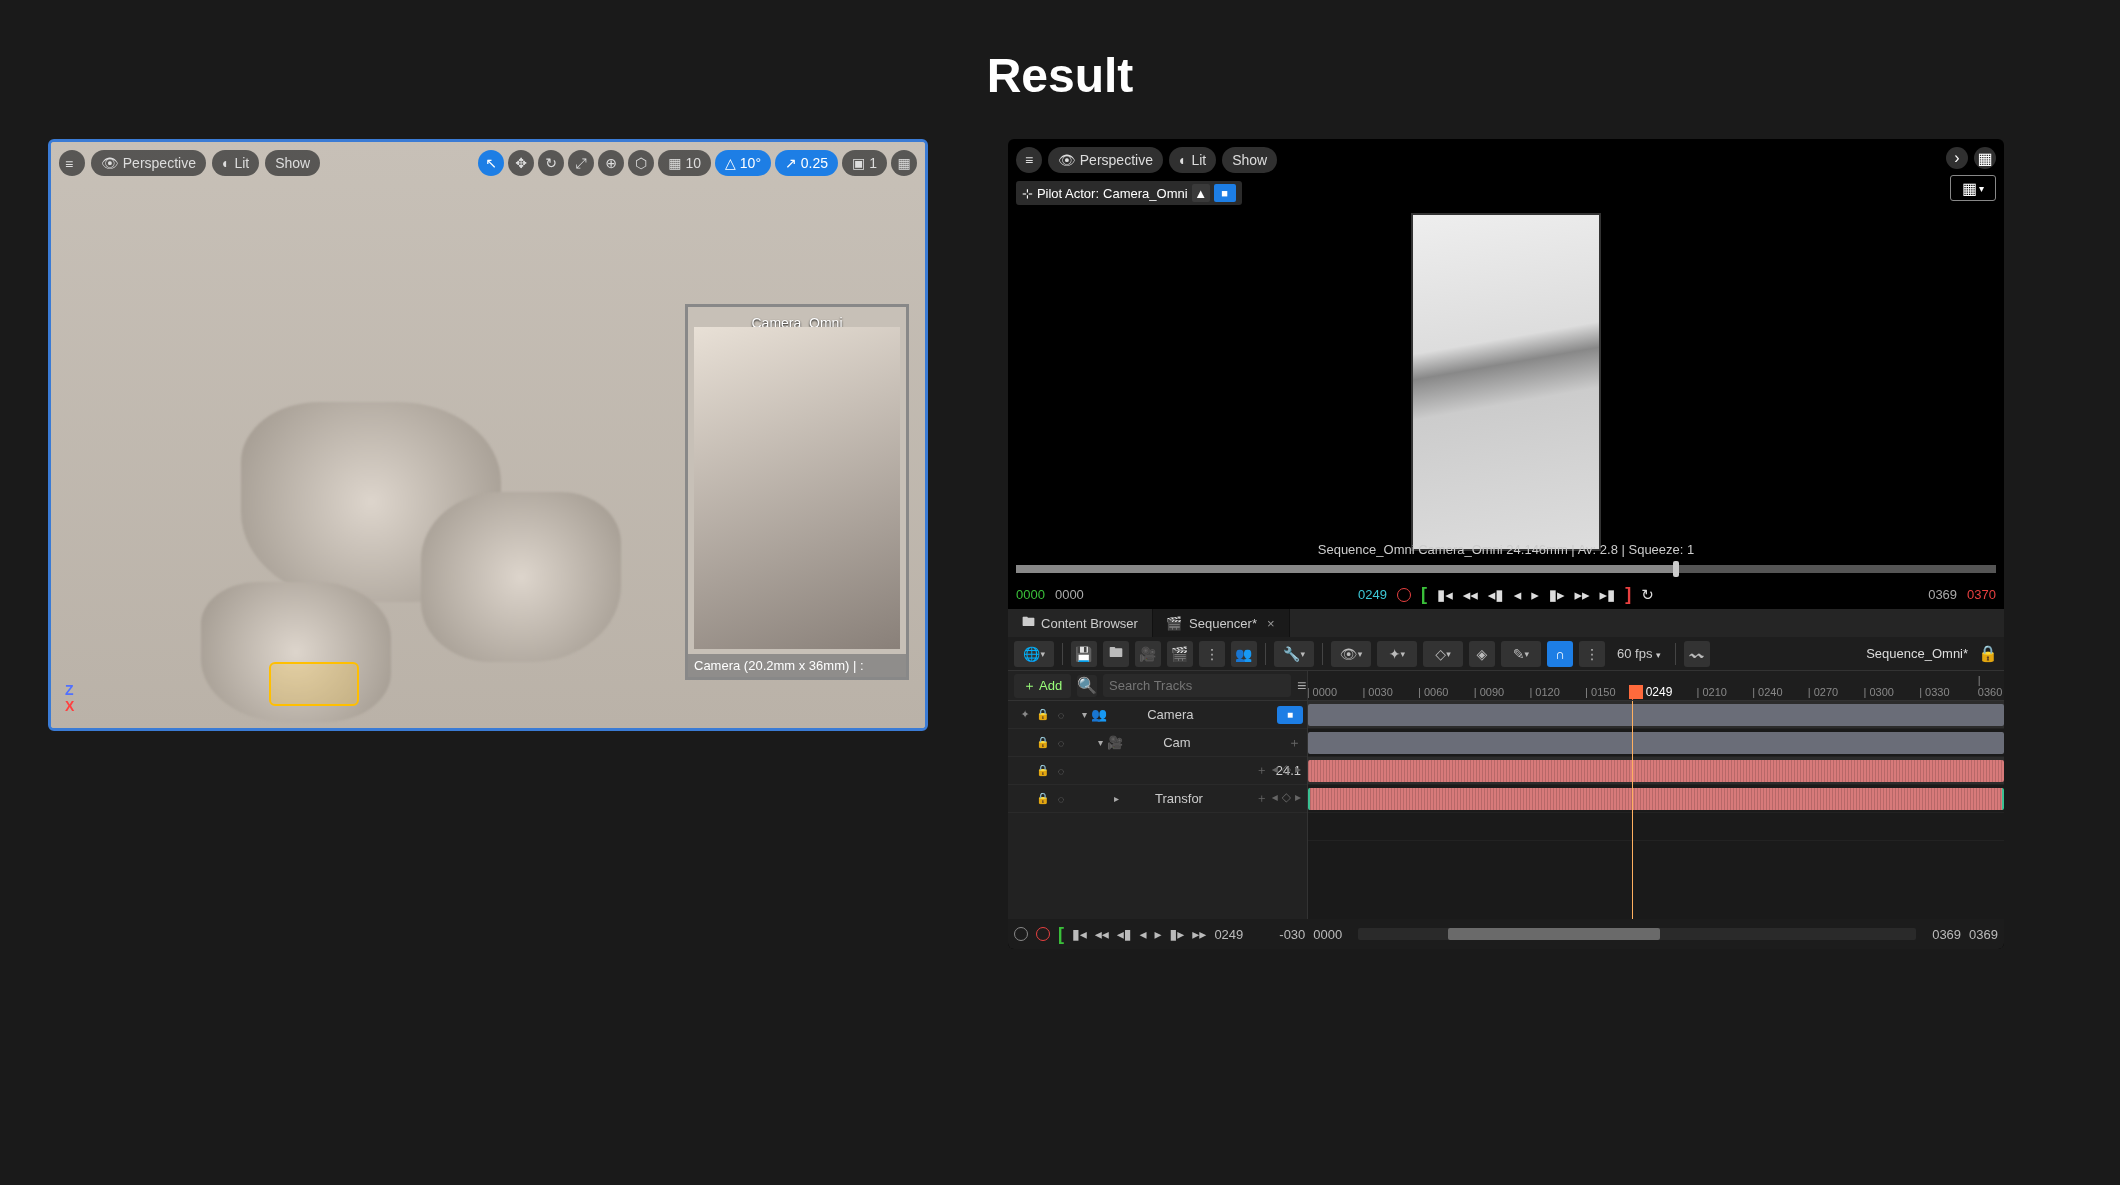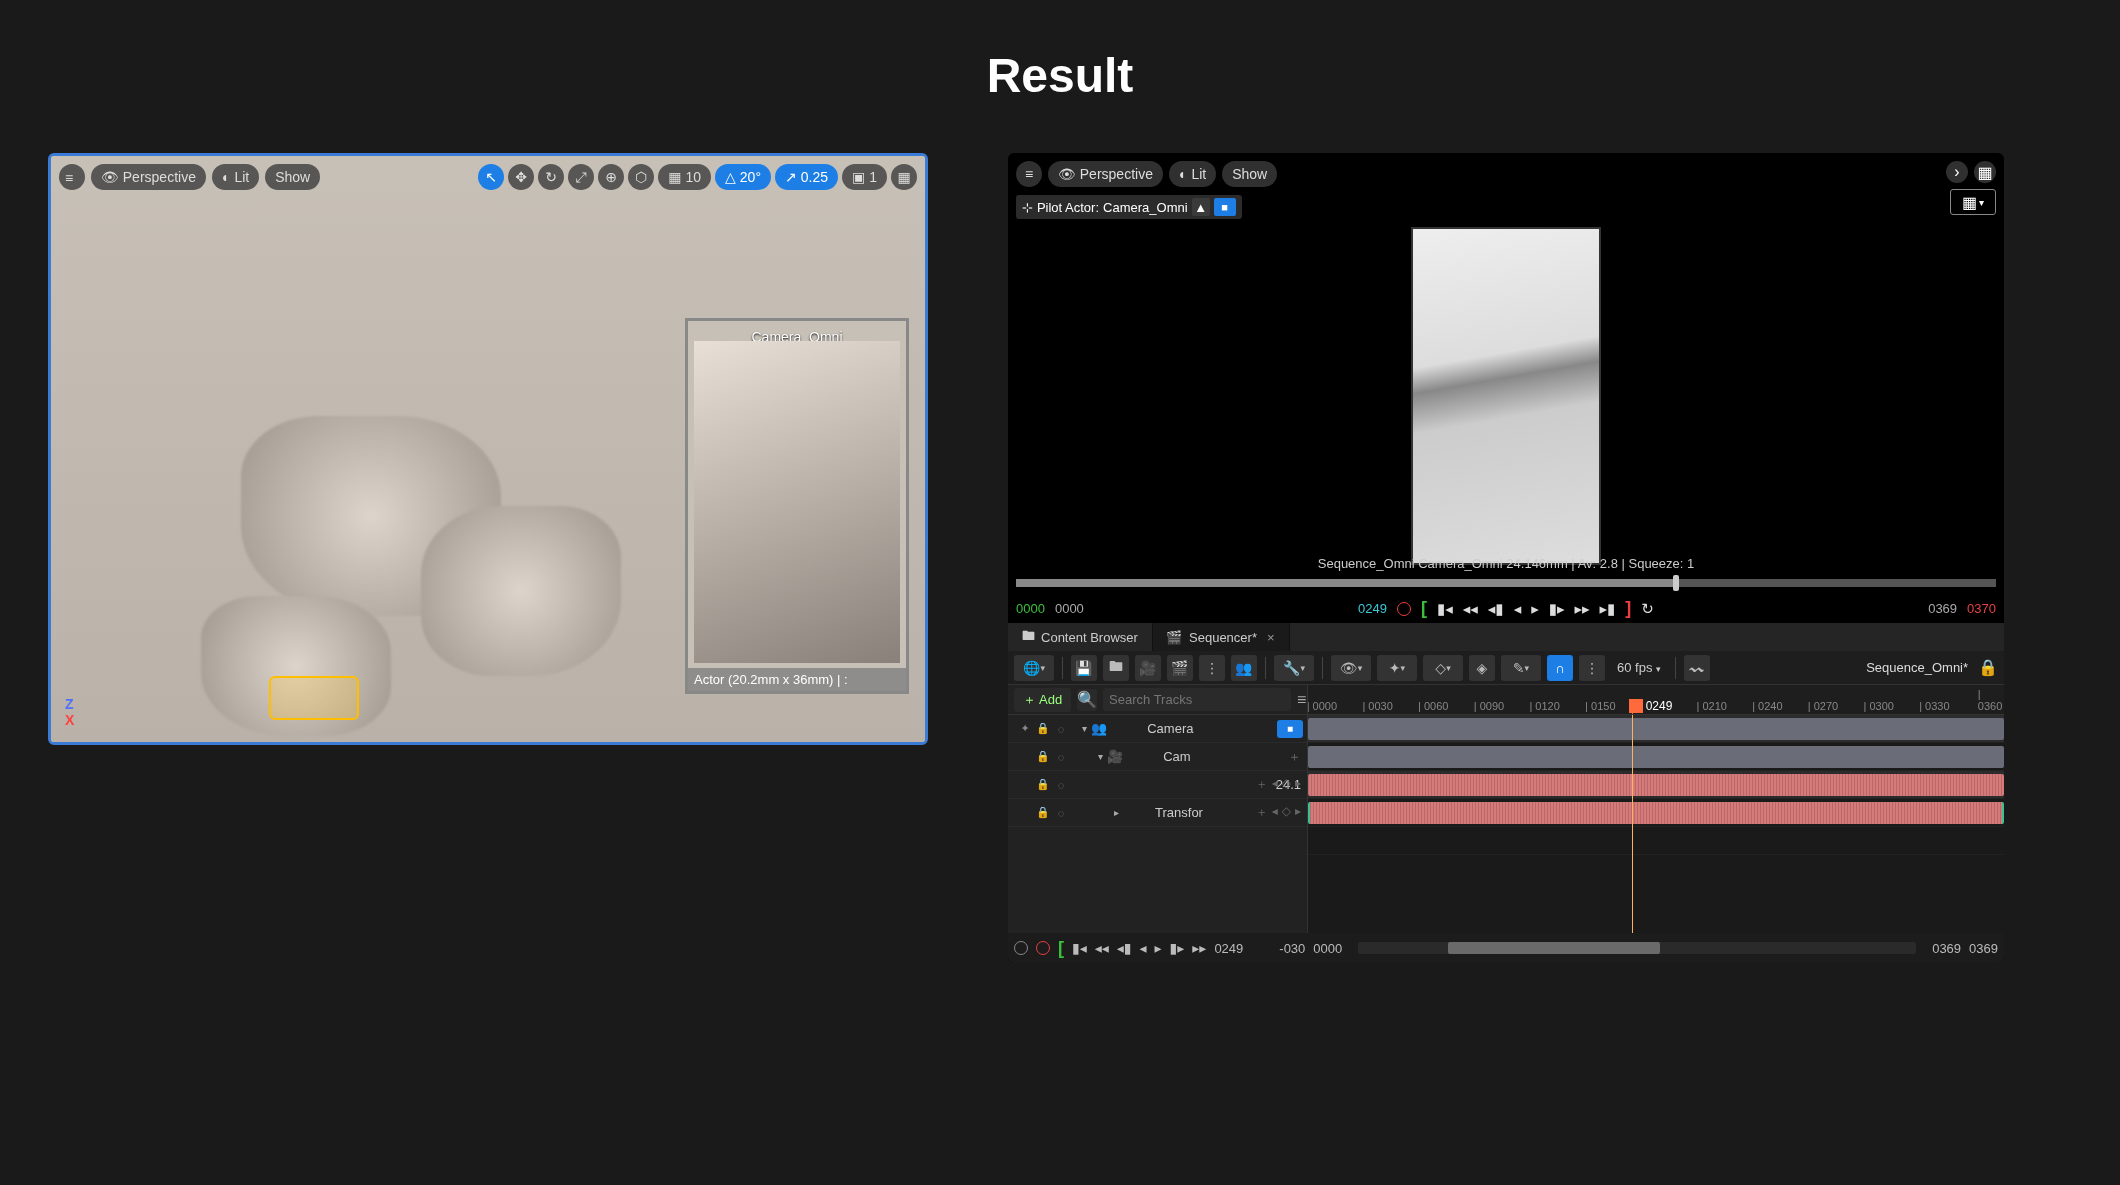"Result" .page-title { padding-bottom: 50px -> 36px }
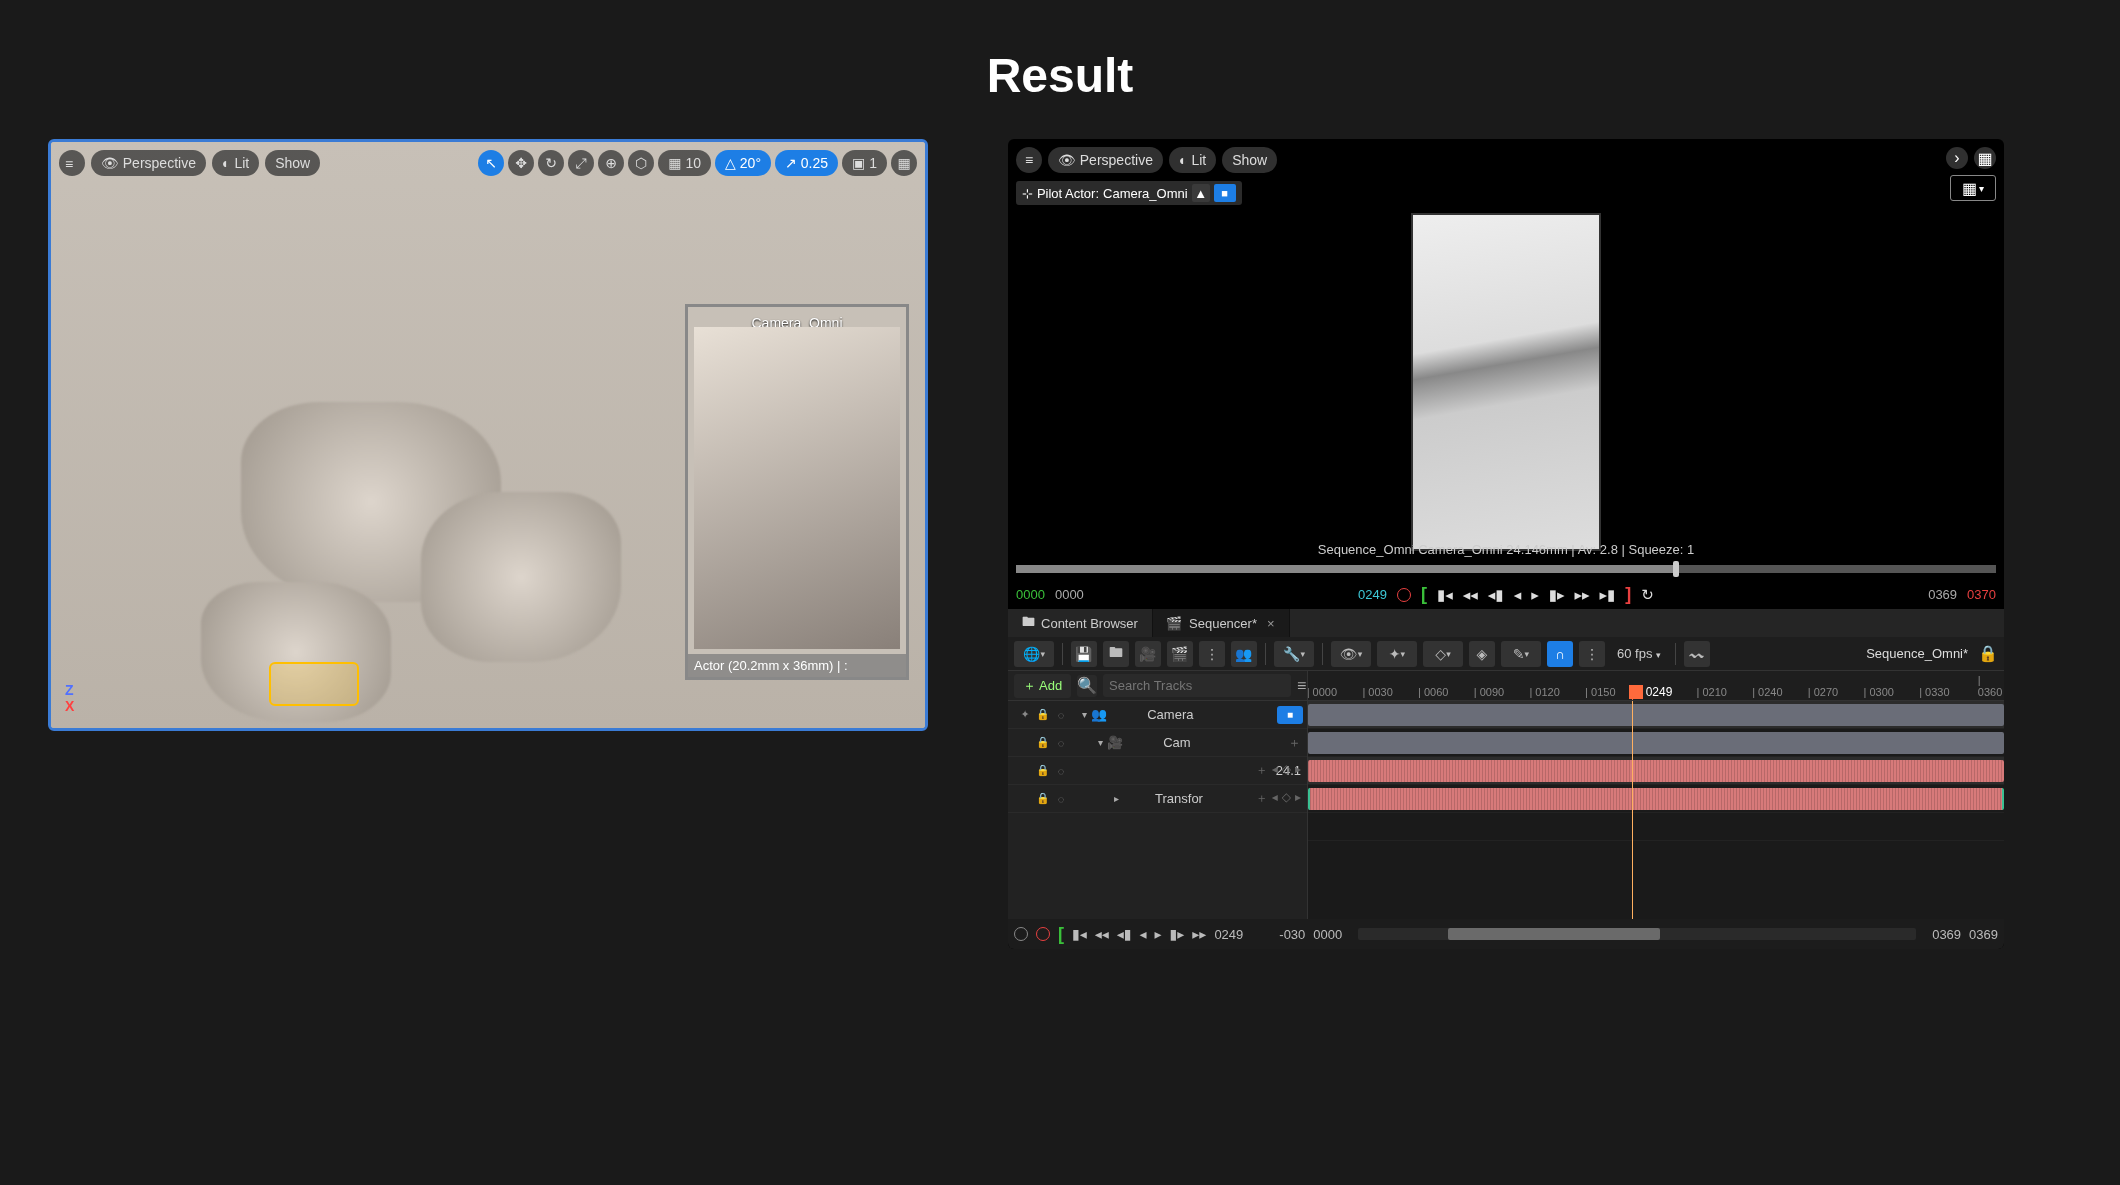"20°" span { text: 20 -> 10 }
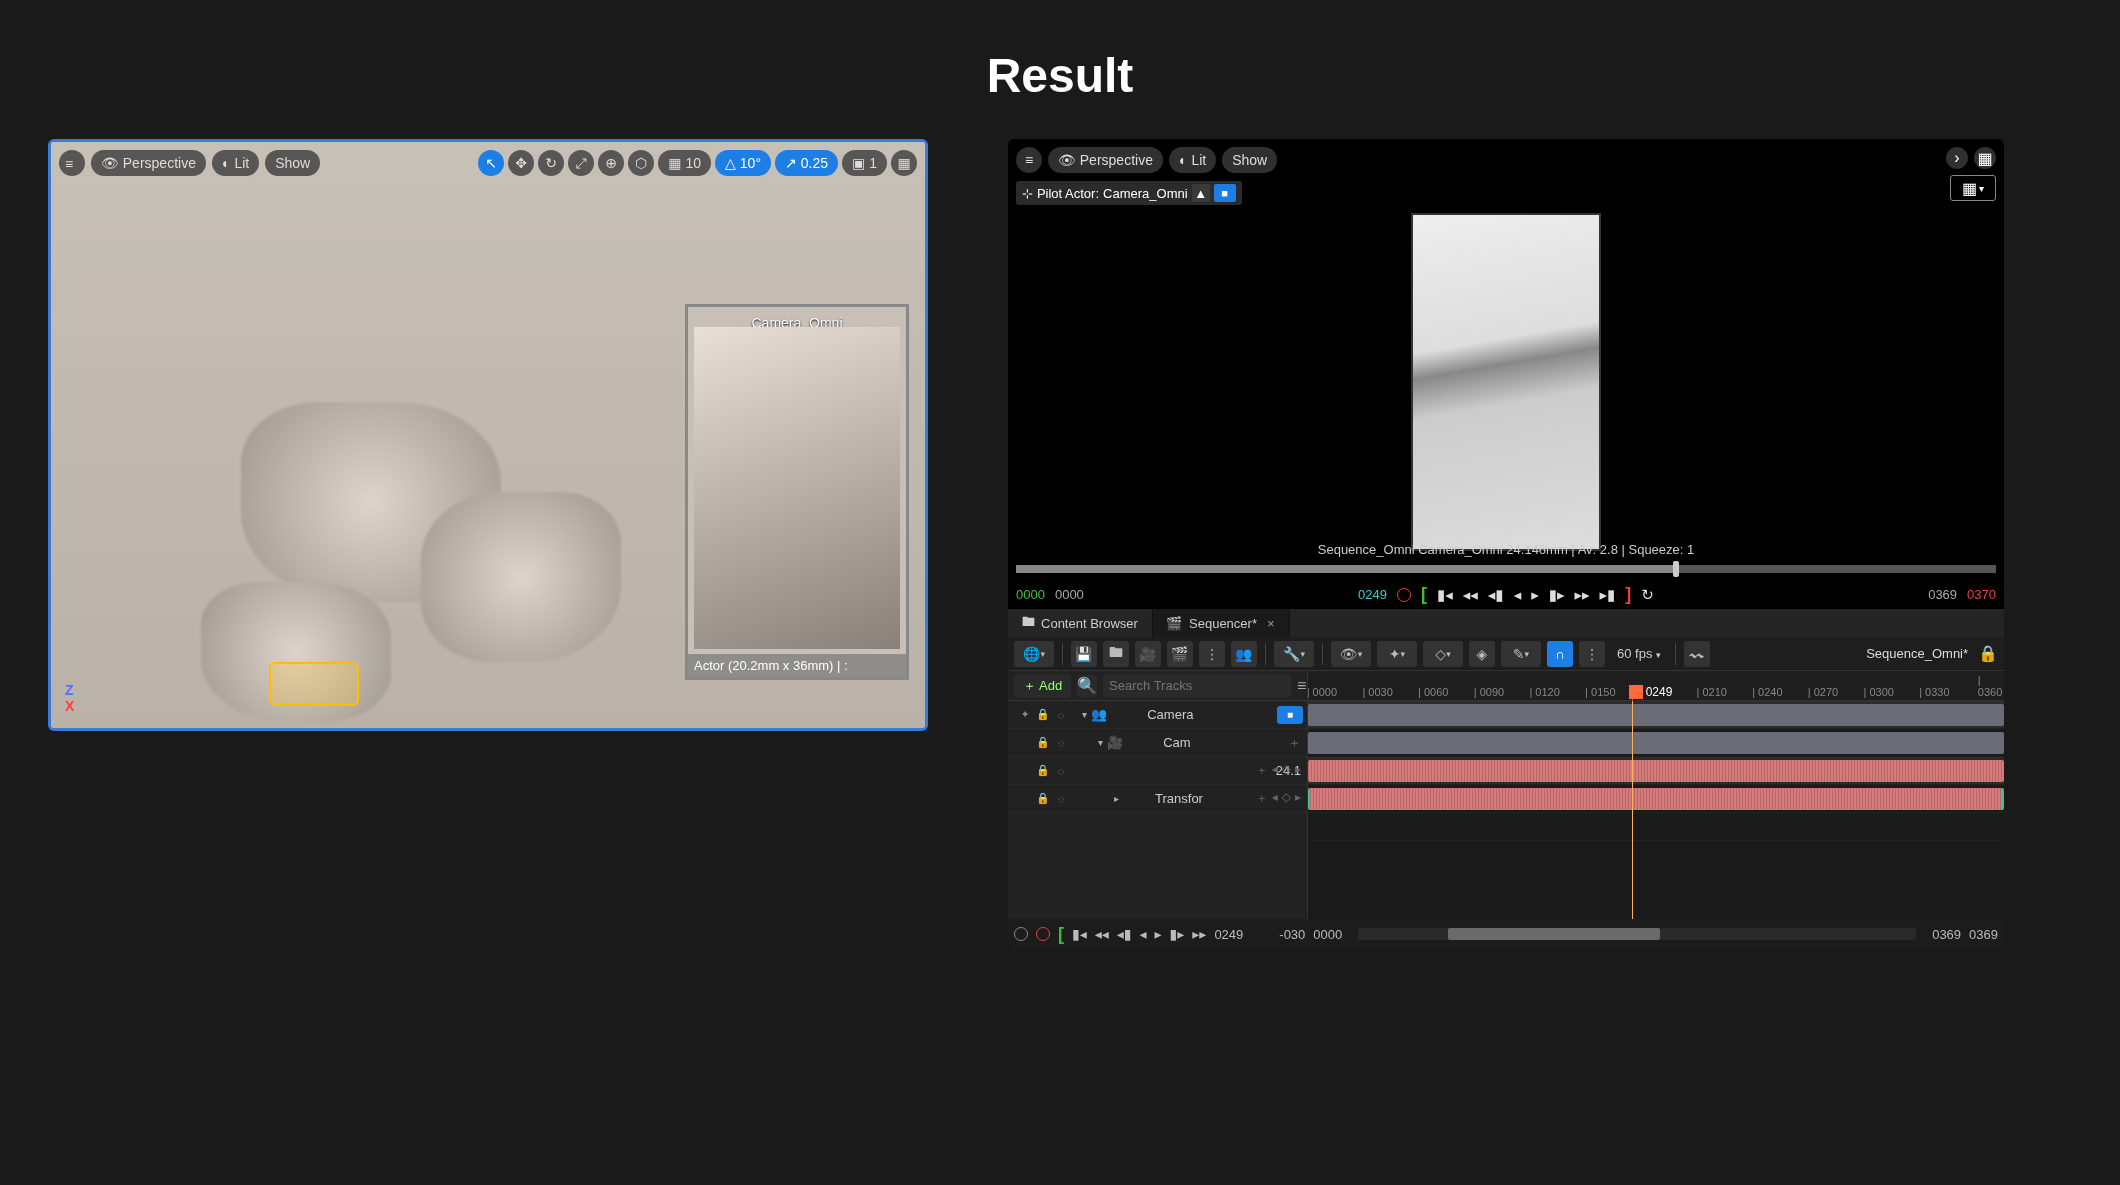"Actor (20.2mm x 36mm) |" div.pip-footer { text: Actor -> Camera }
